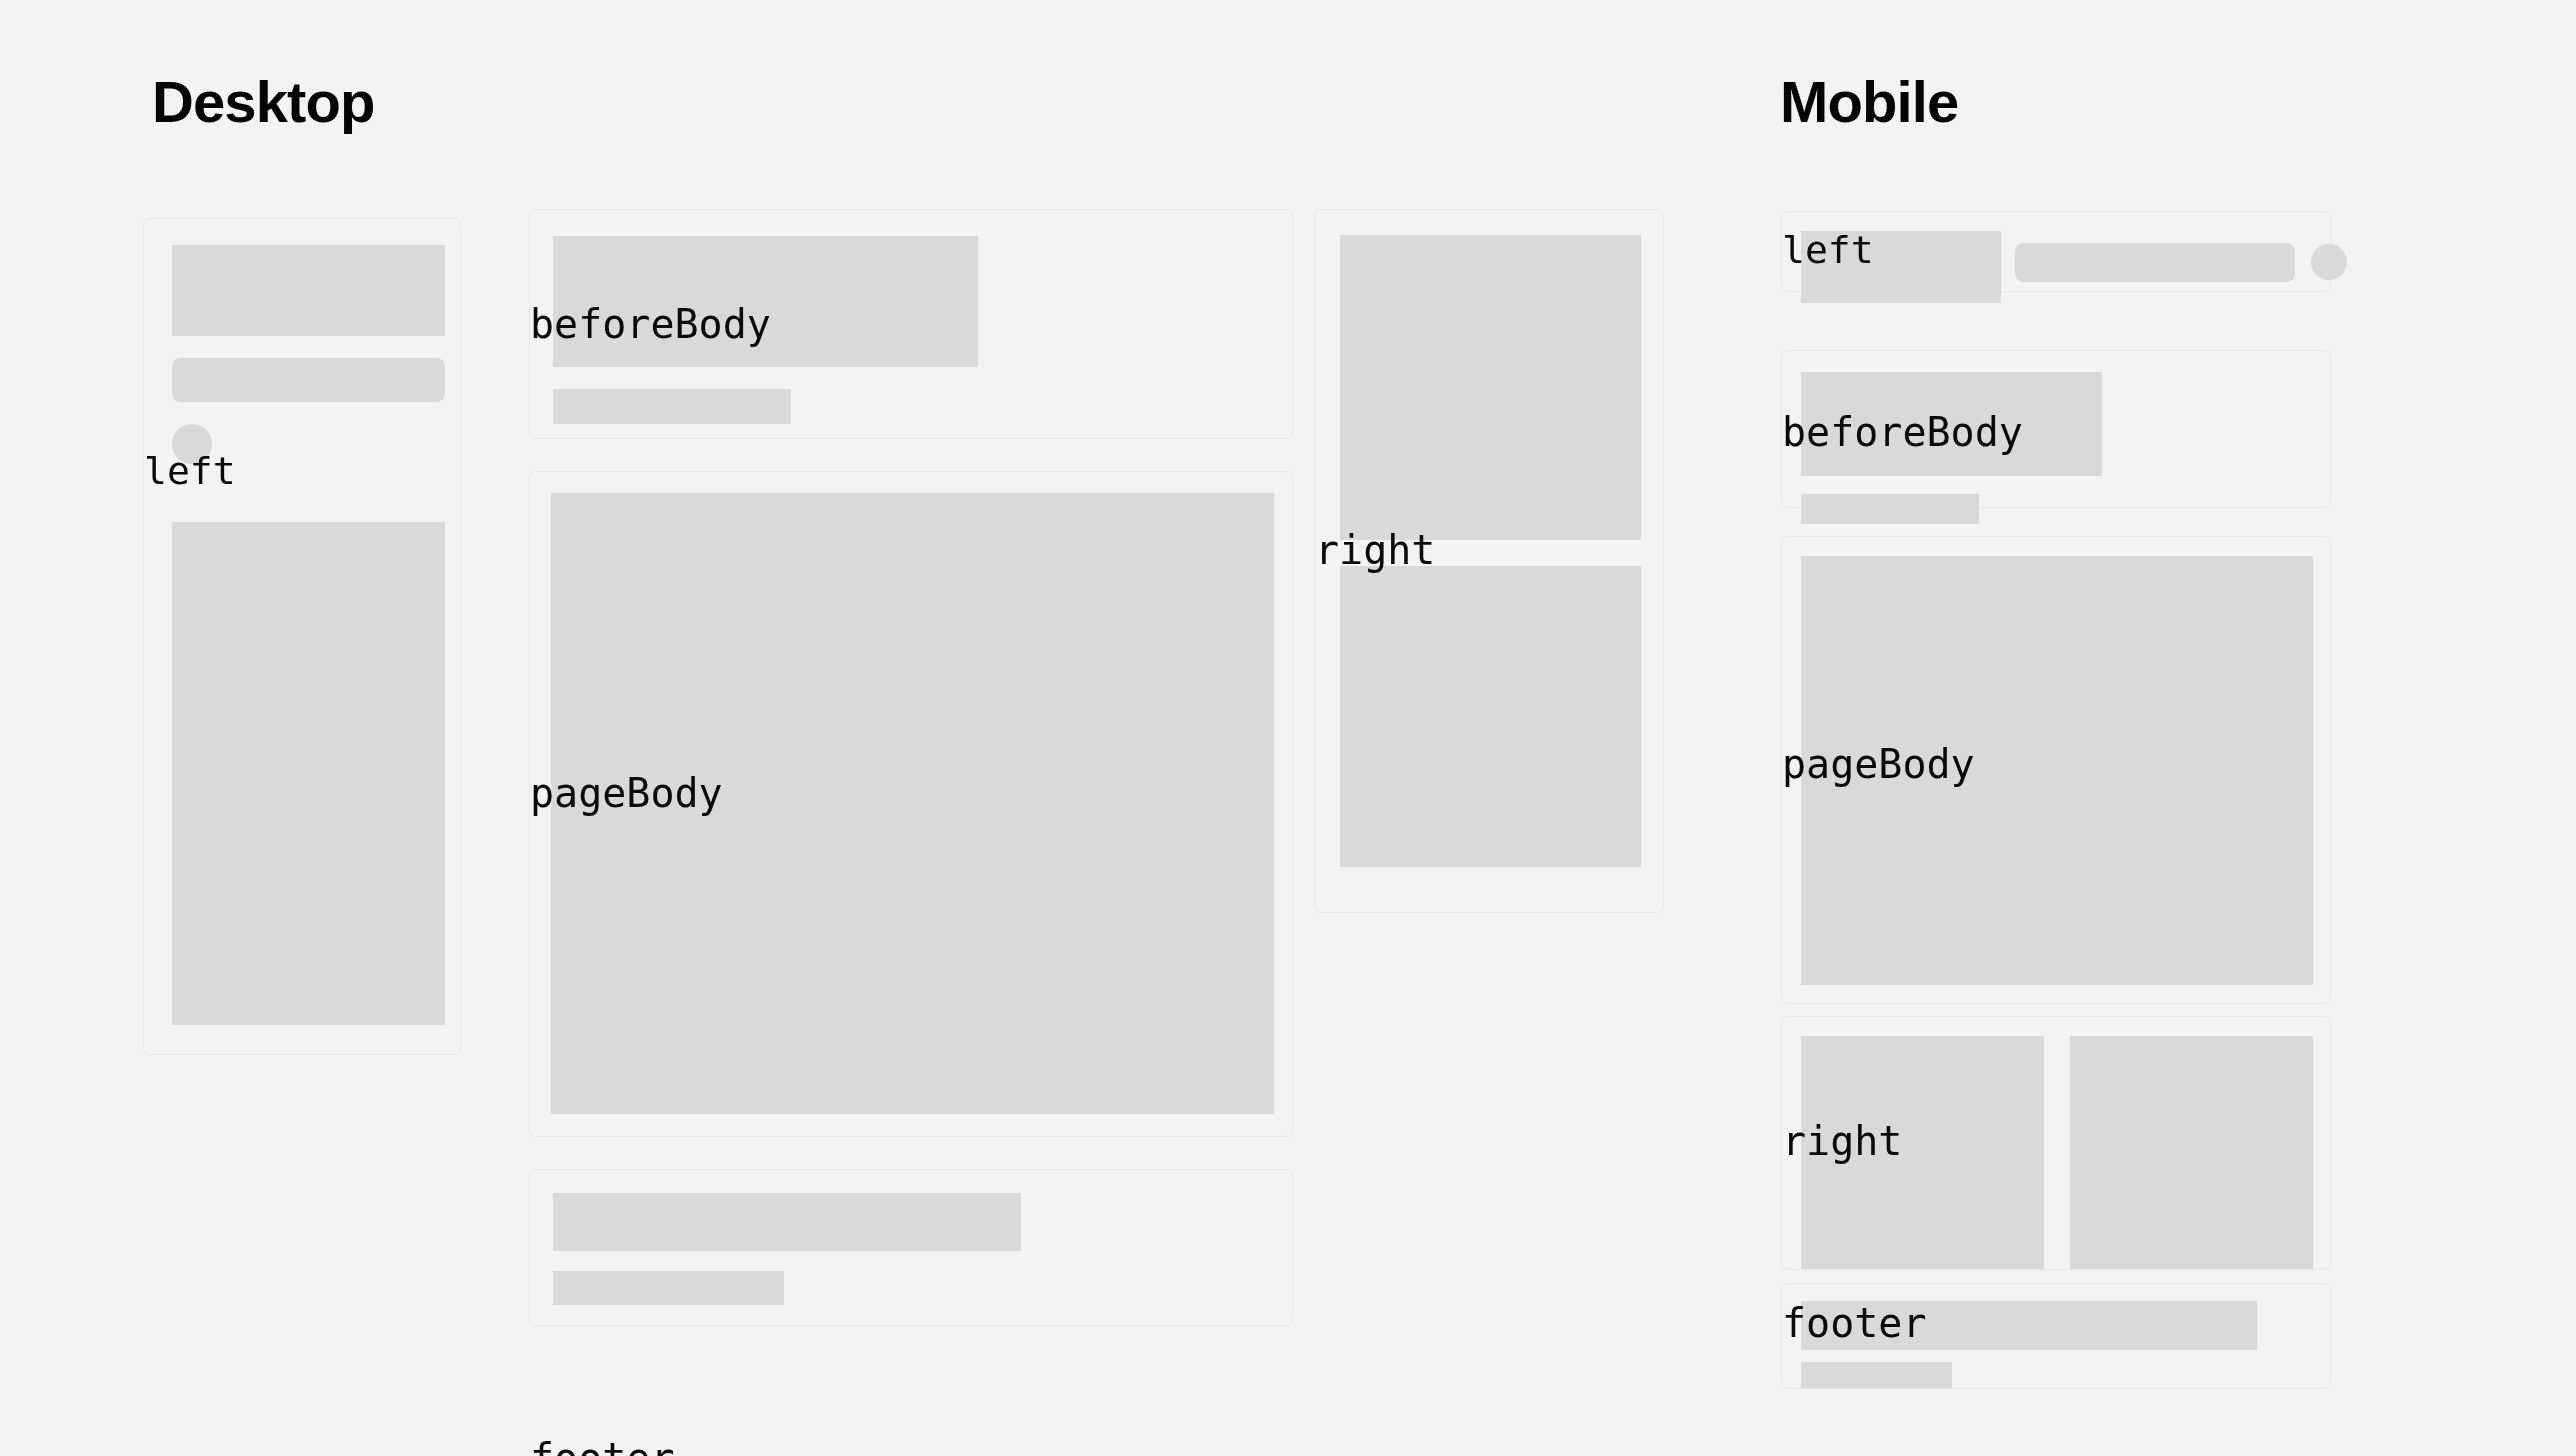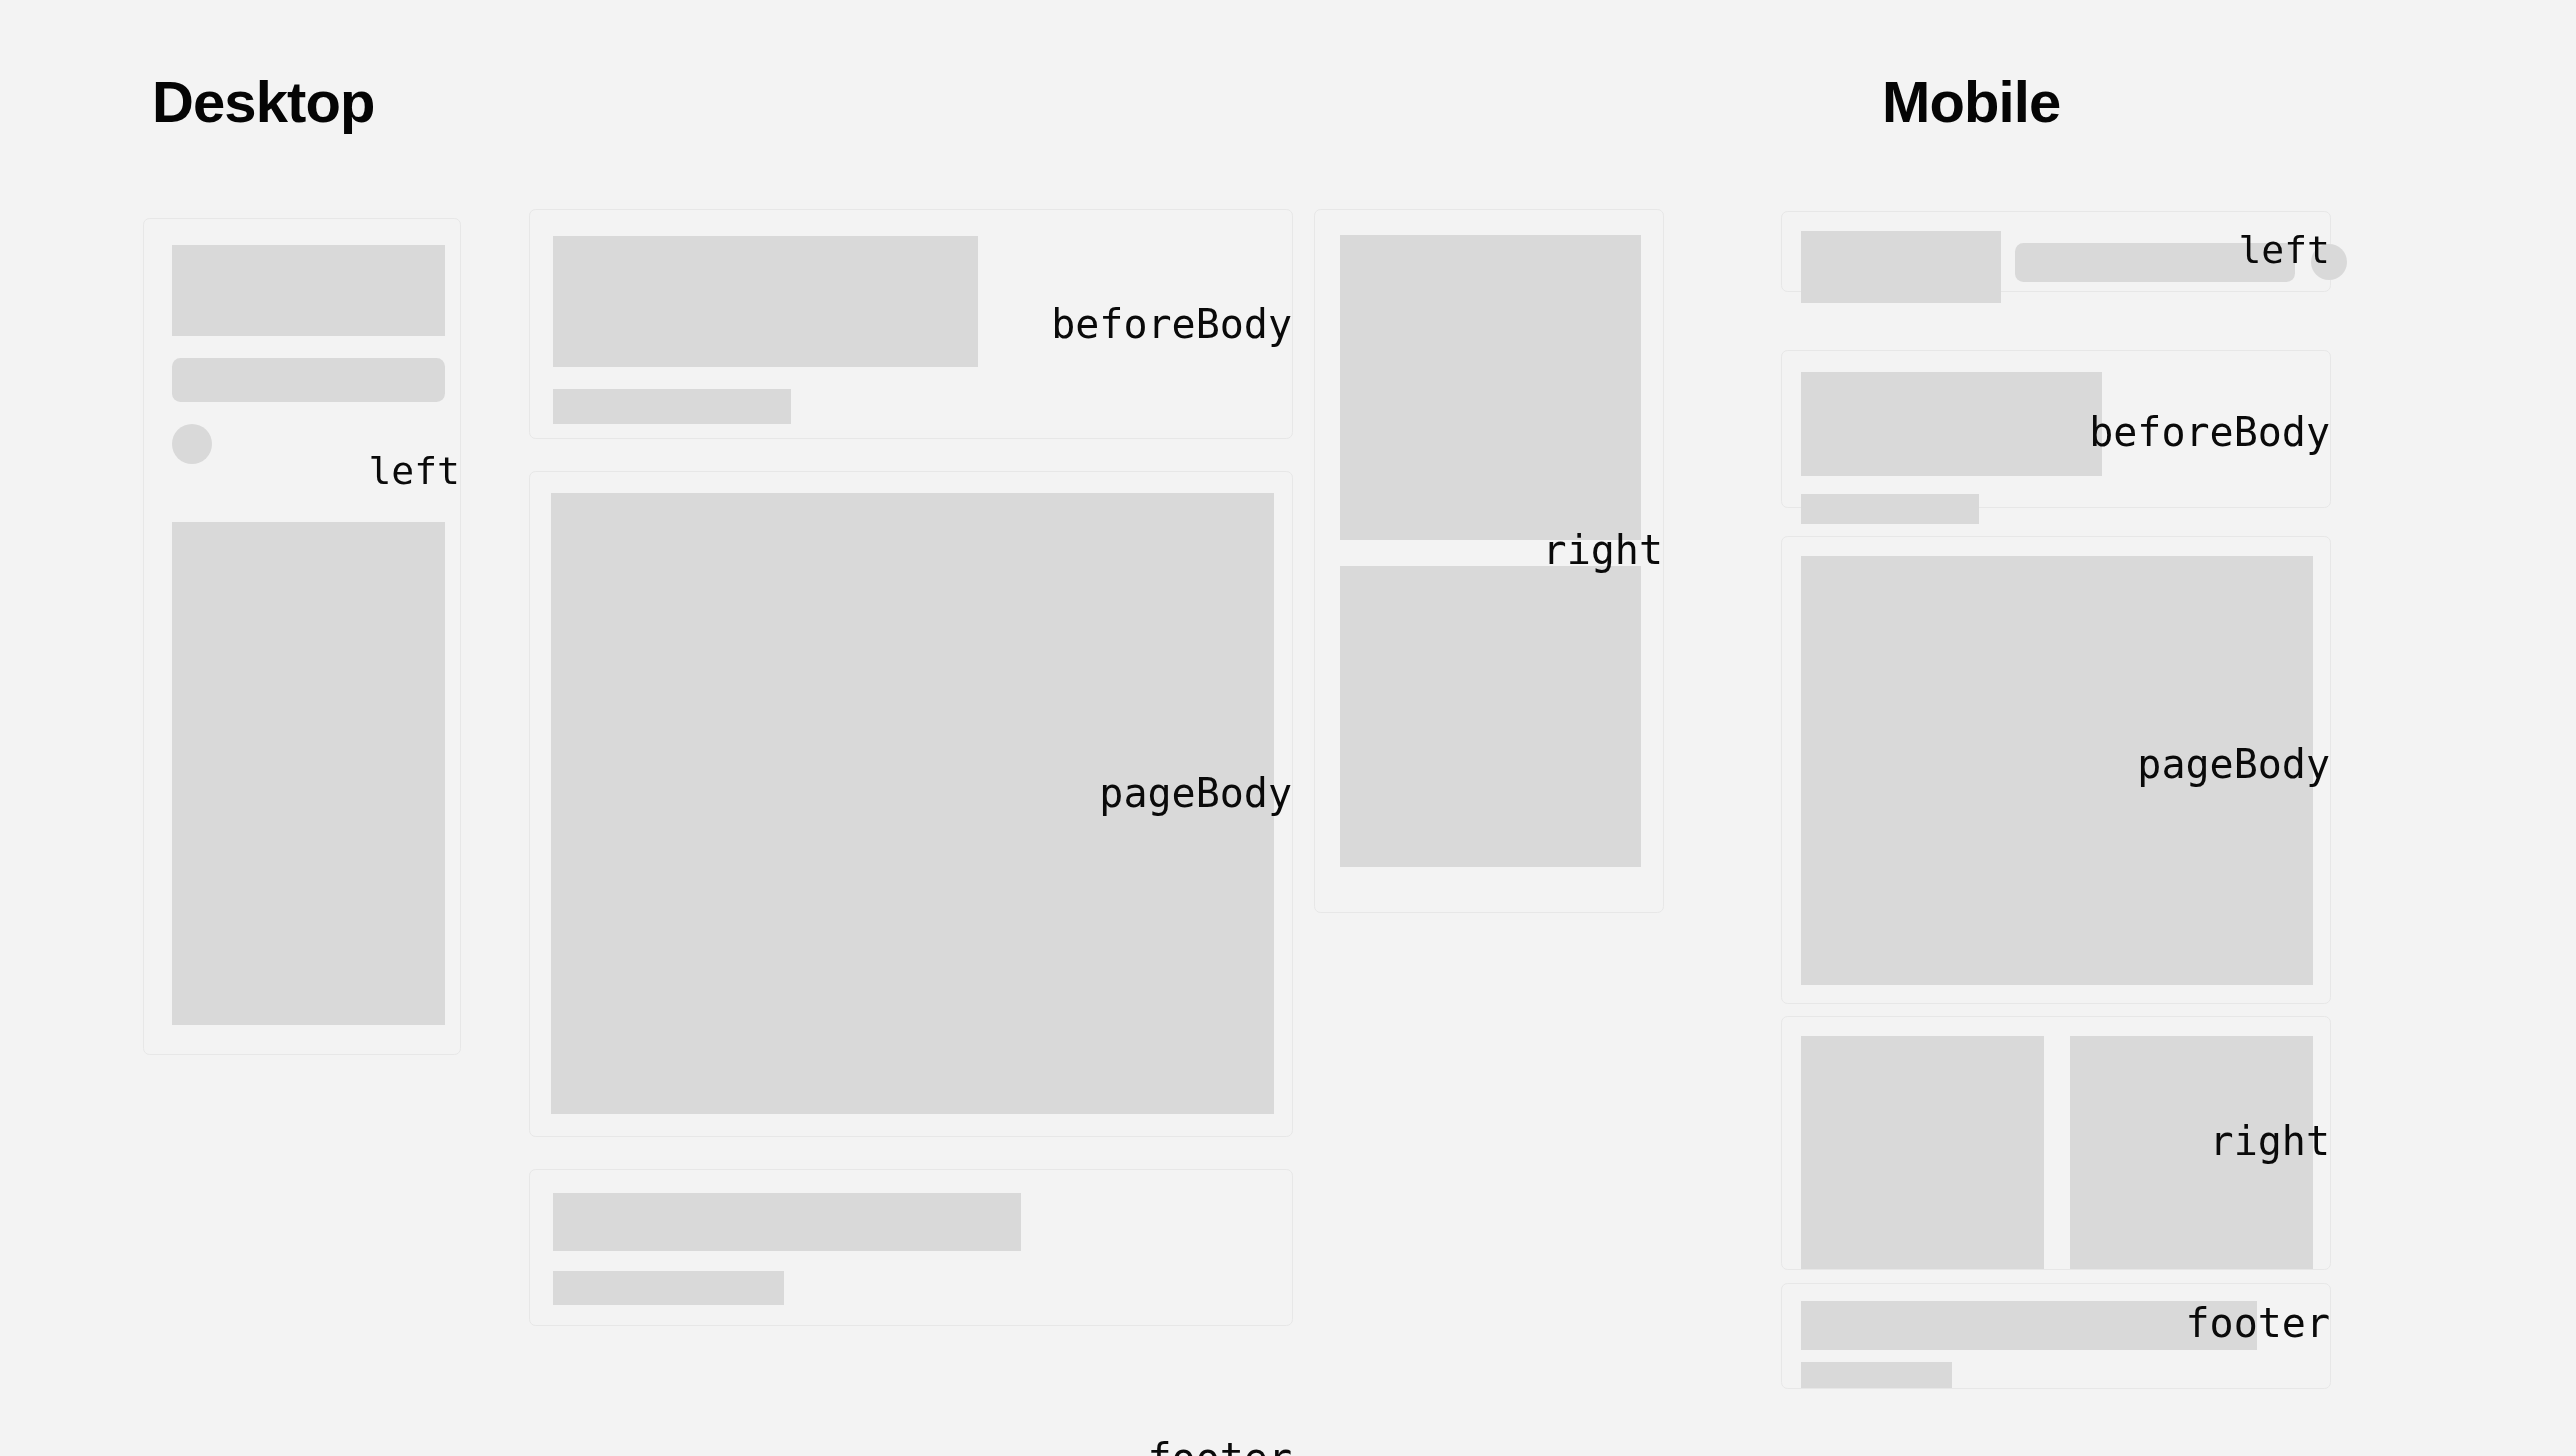"Mobile" #title-mobile { left: 1882px -> 1780px }
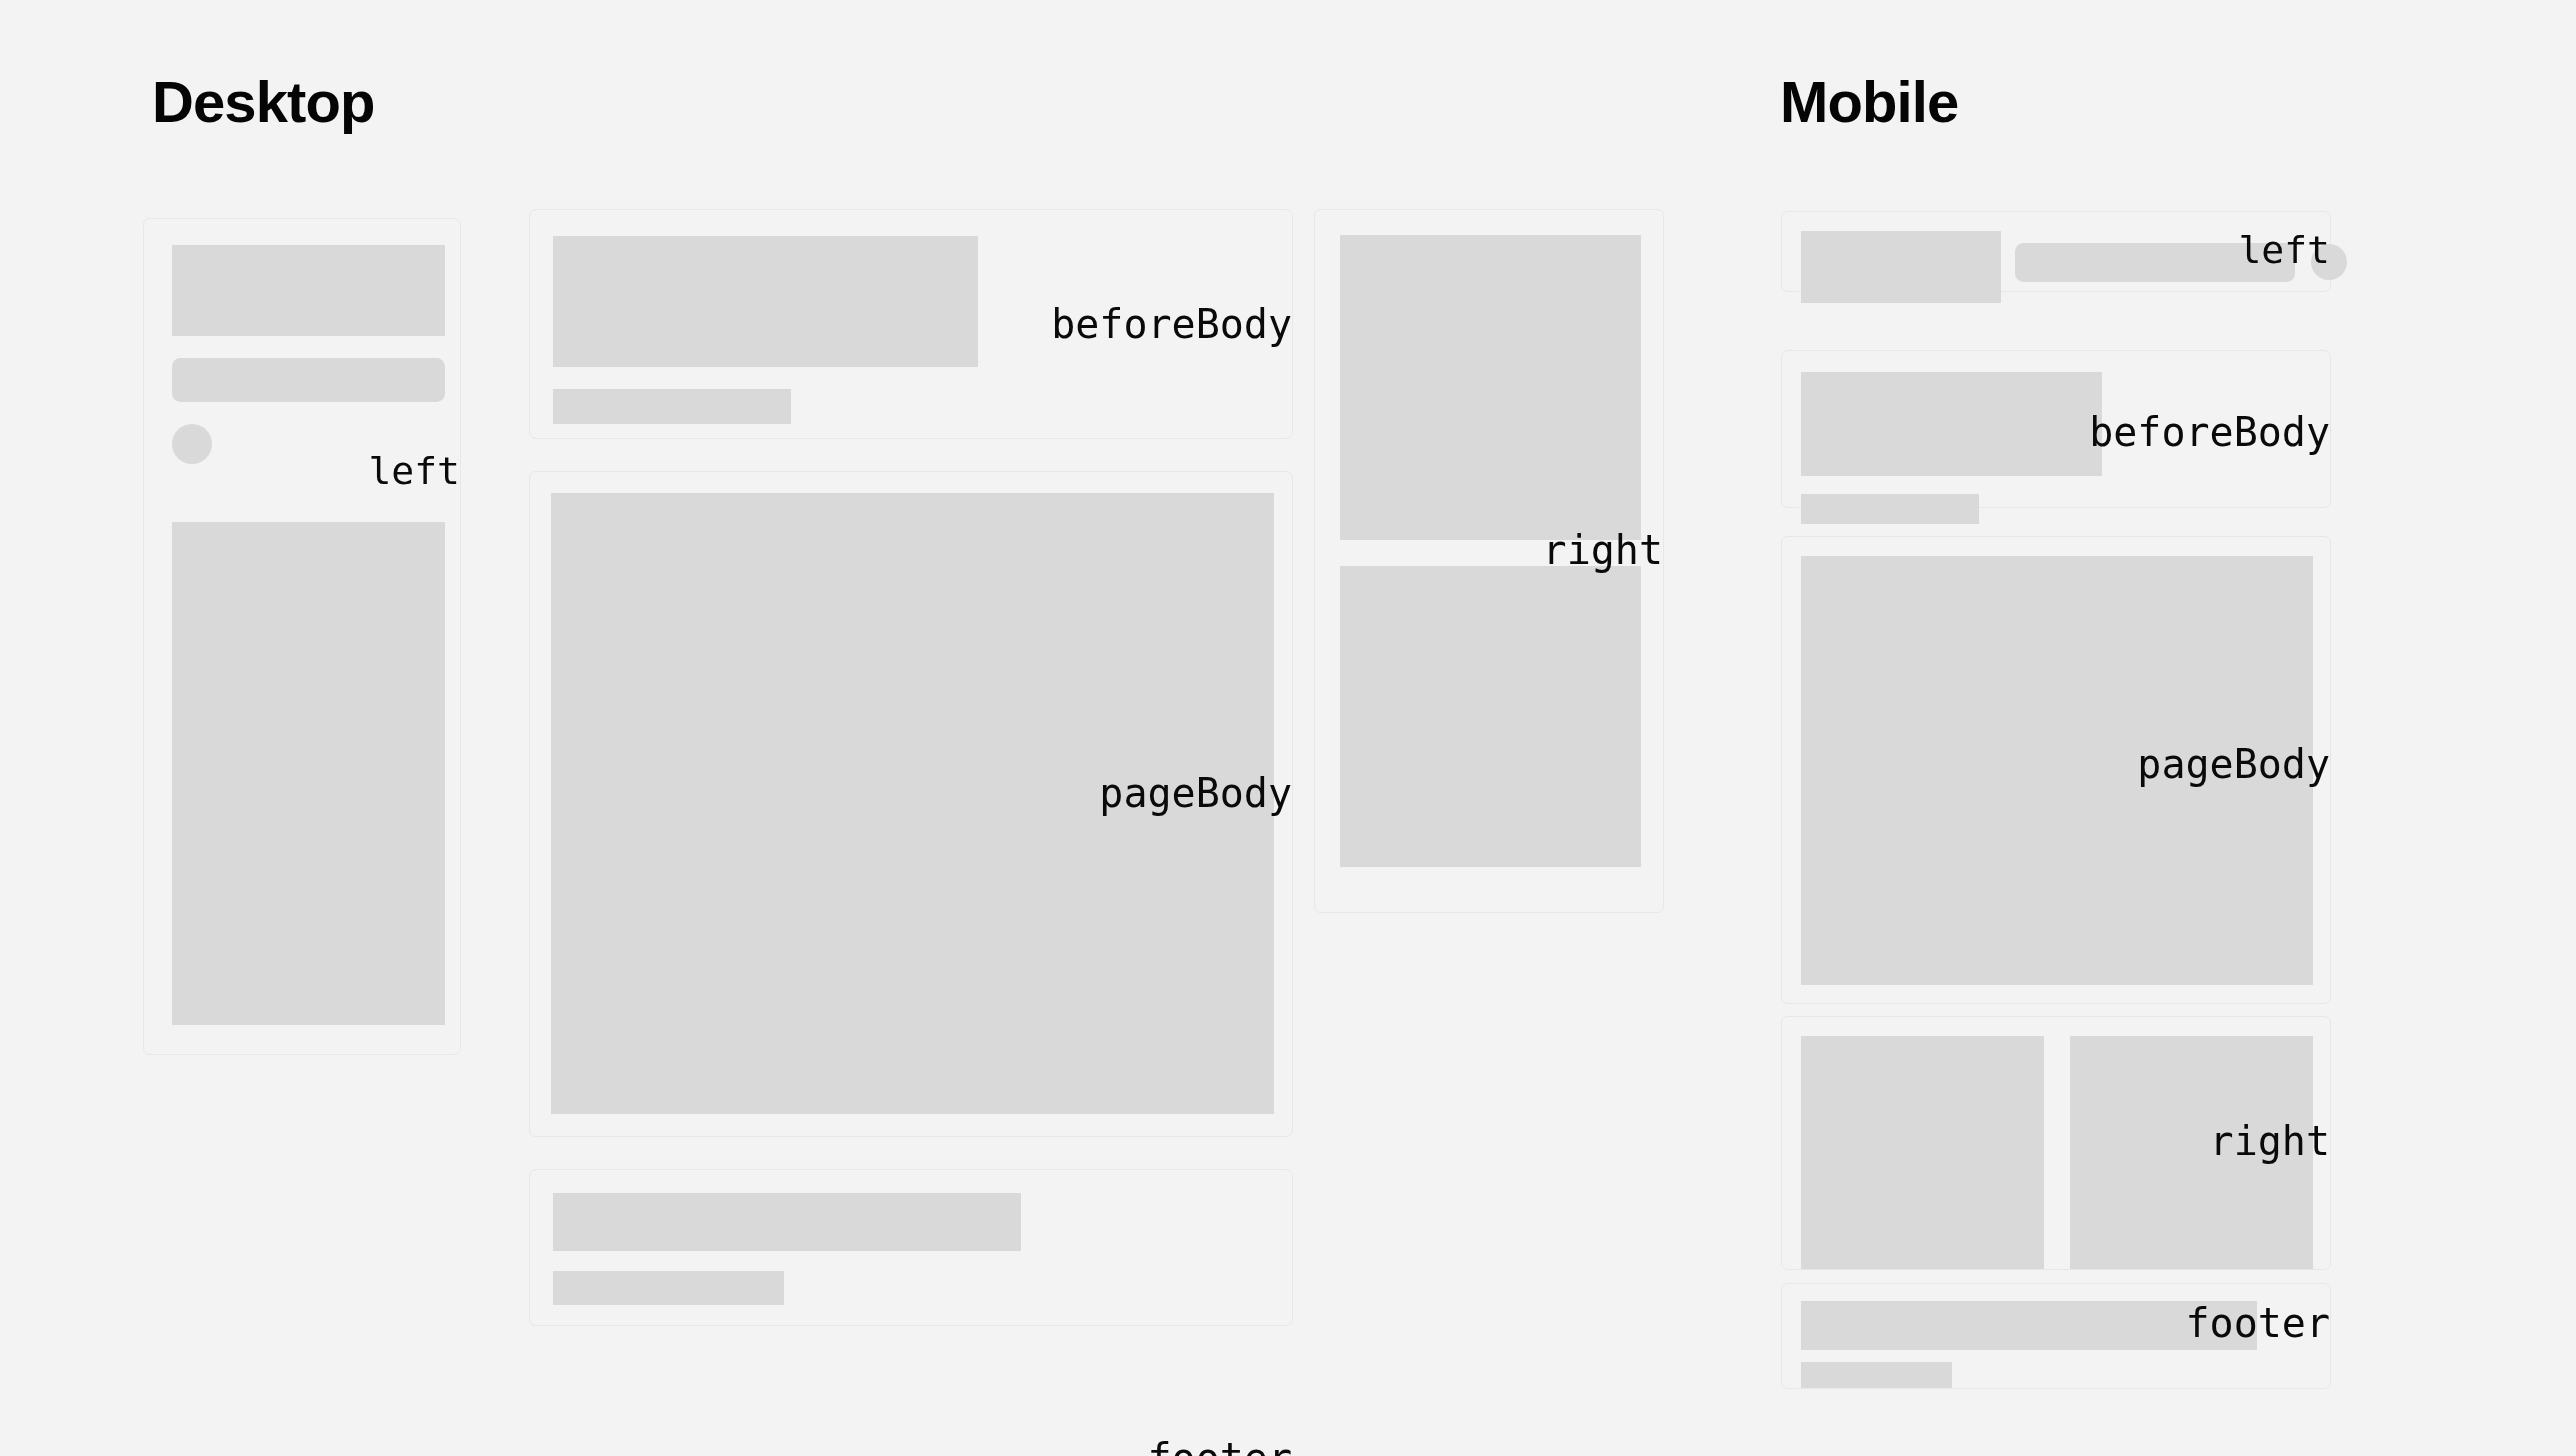"left" .region-label { text-align: right -> left }
